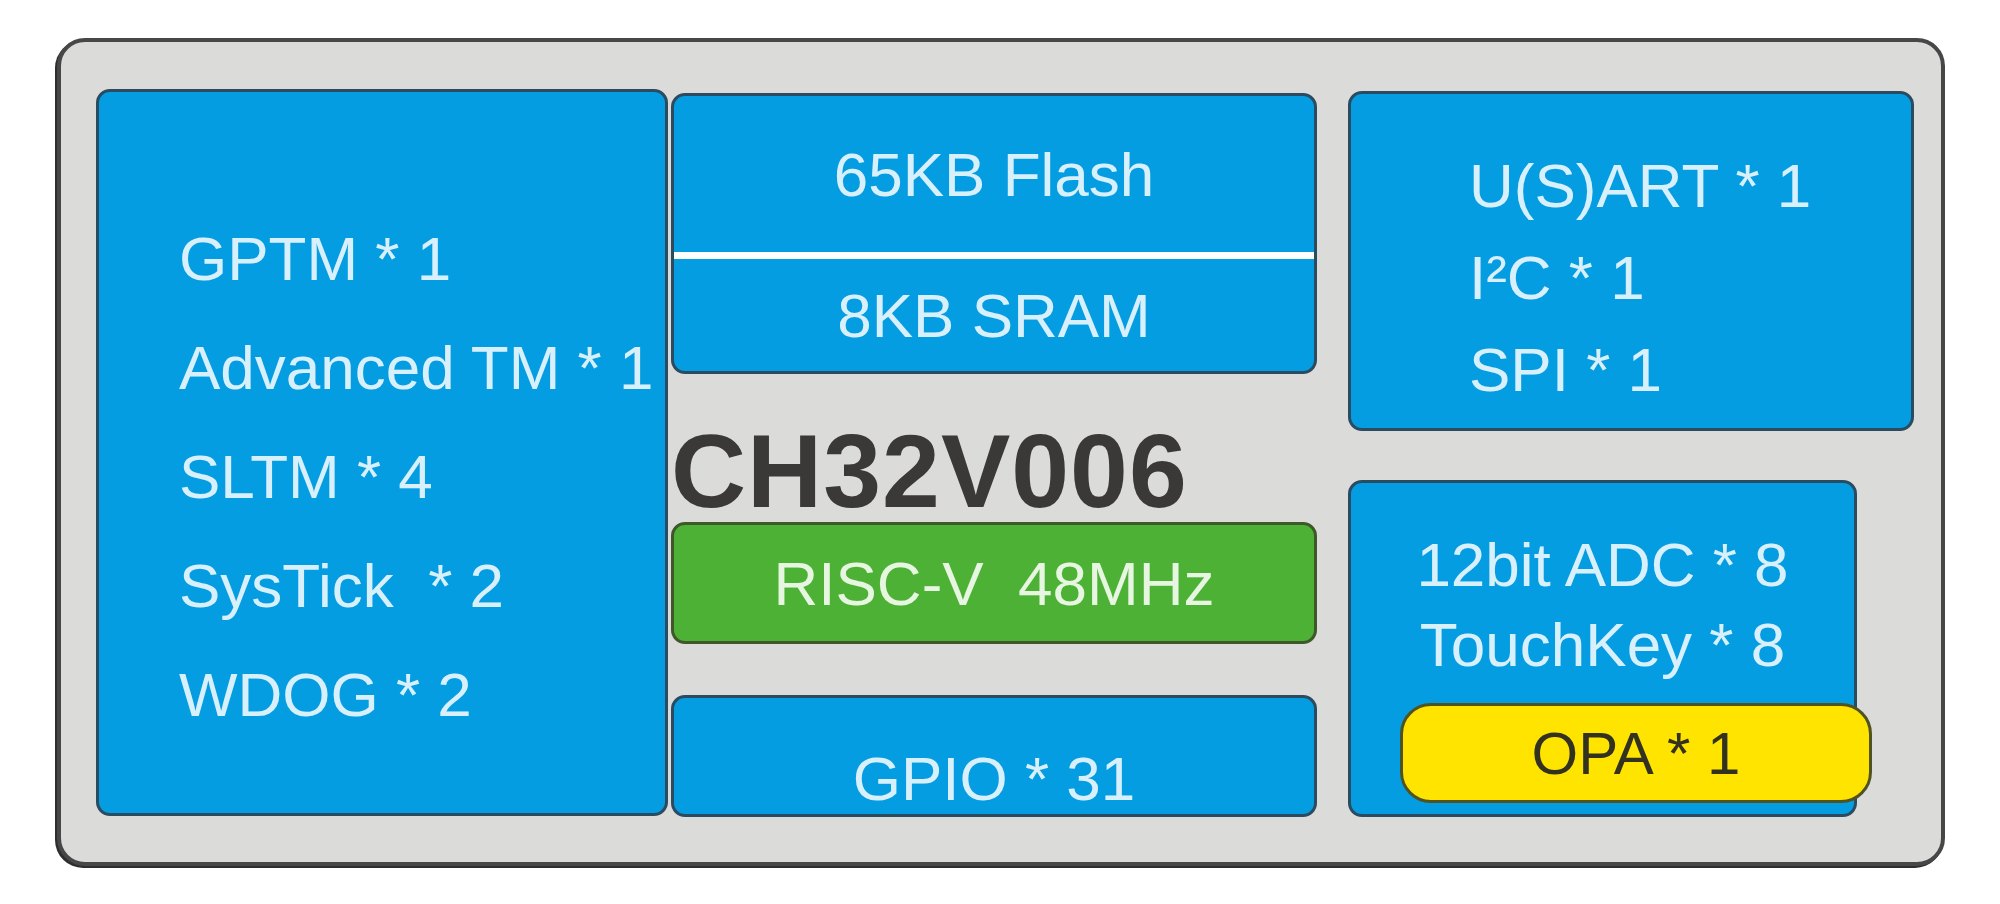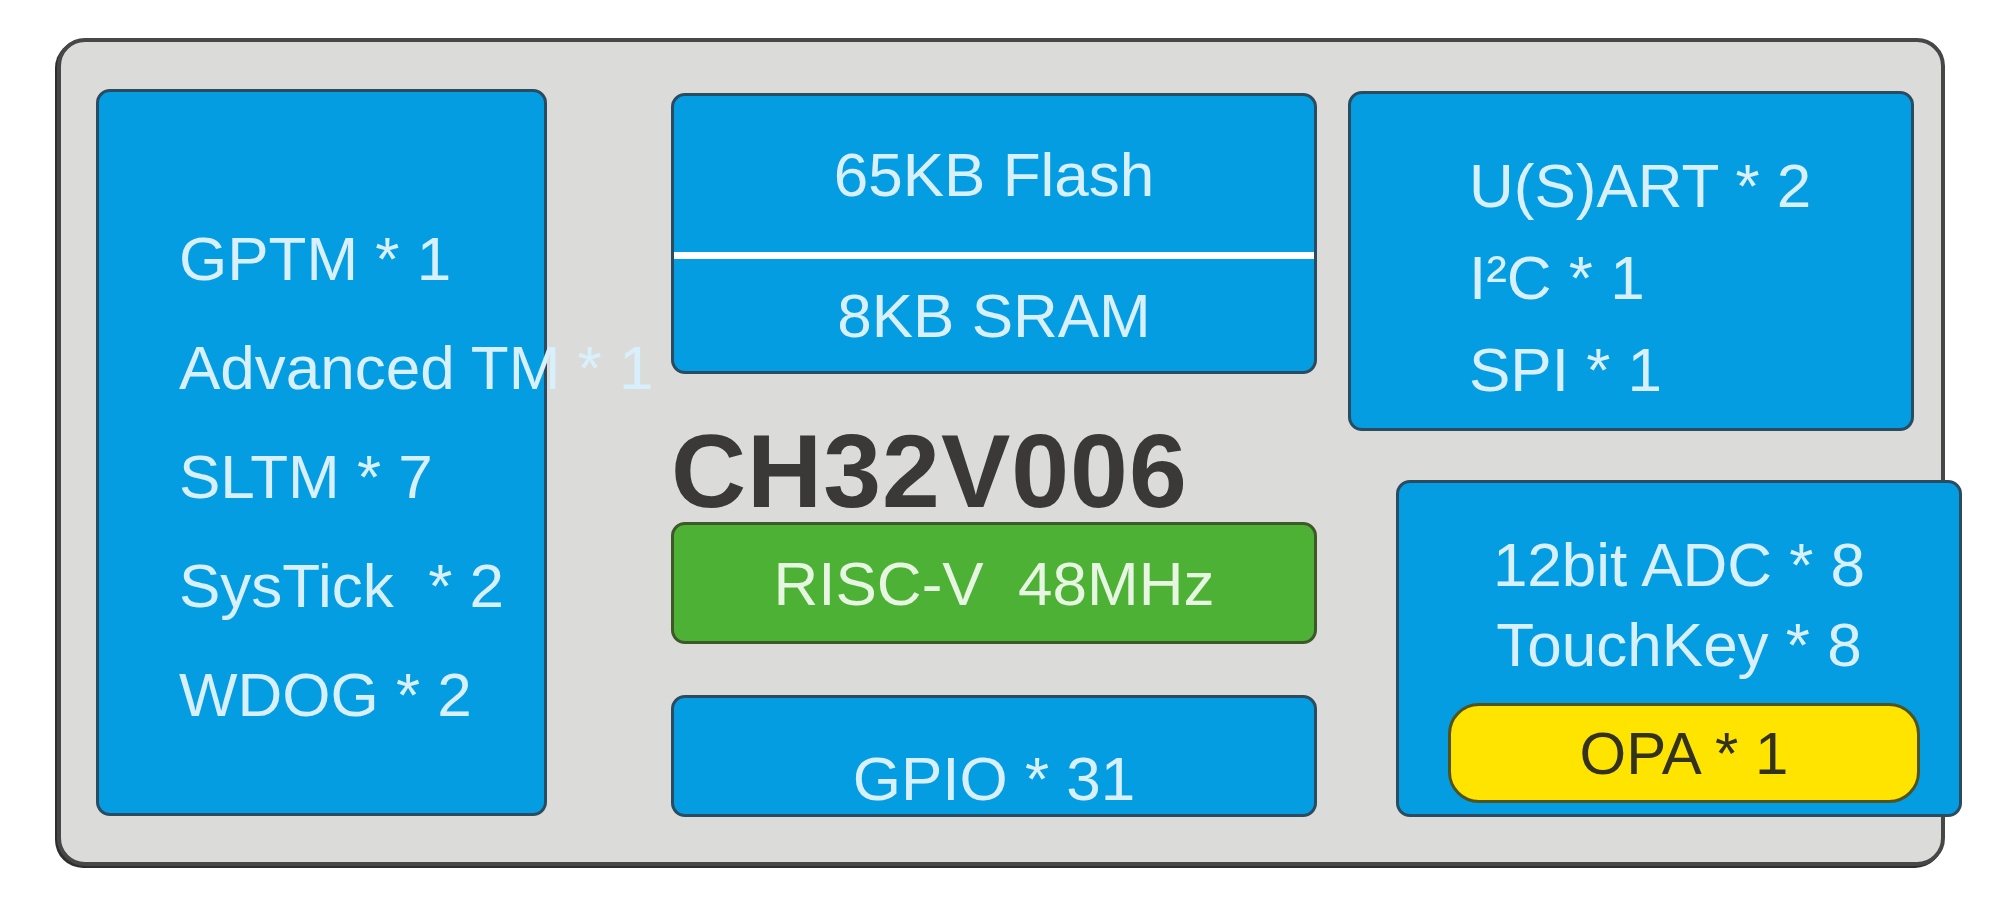"U(S)ART * 2" div.blue-label { text: 2 -> 1 }
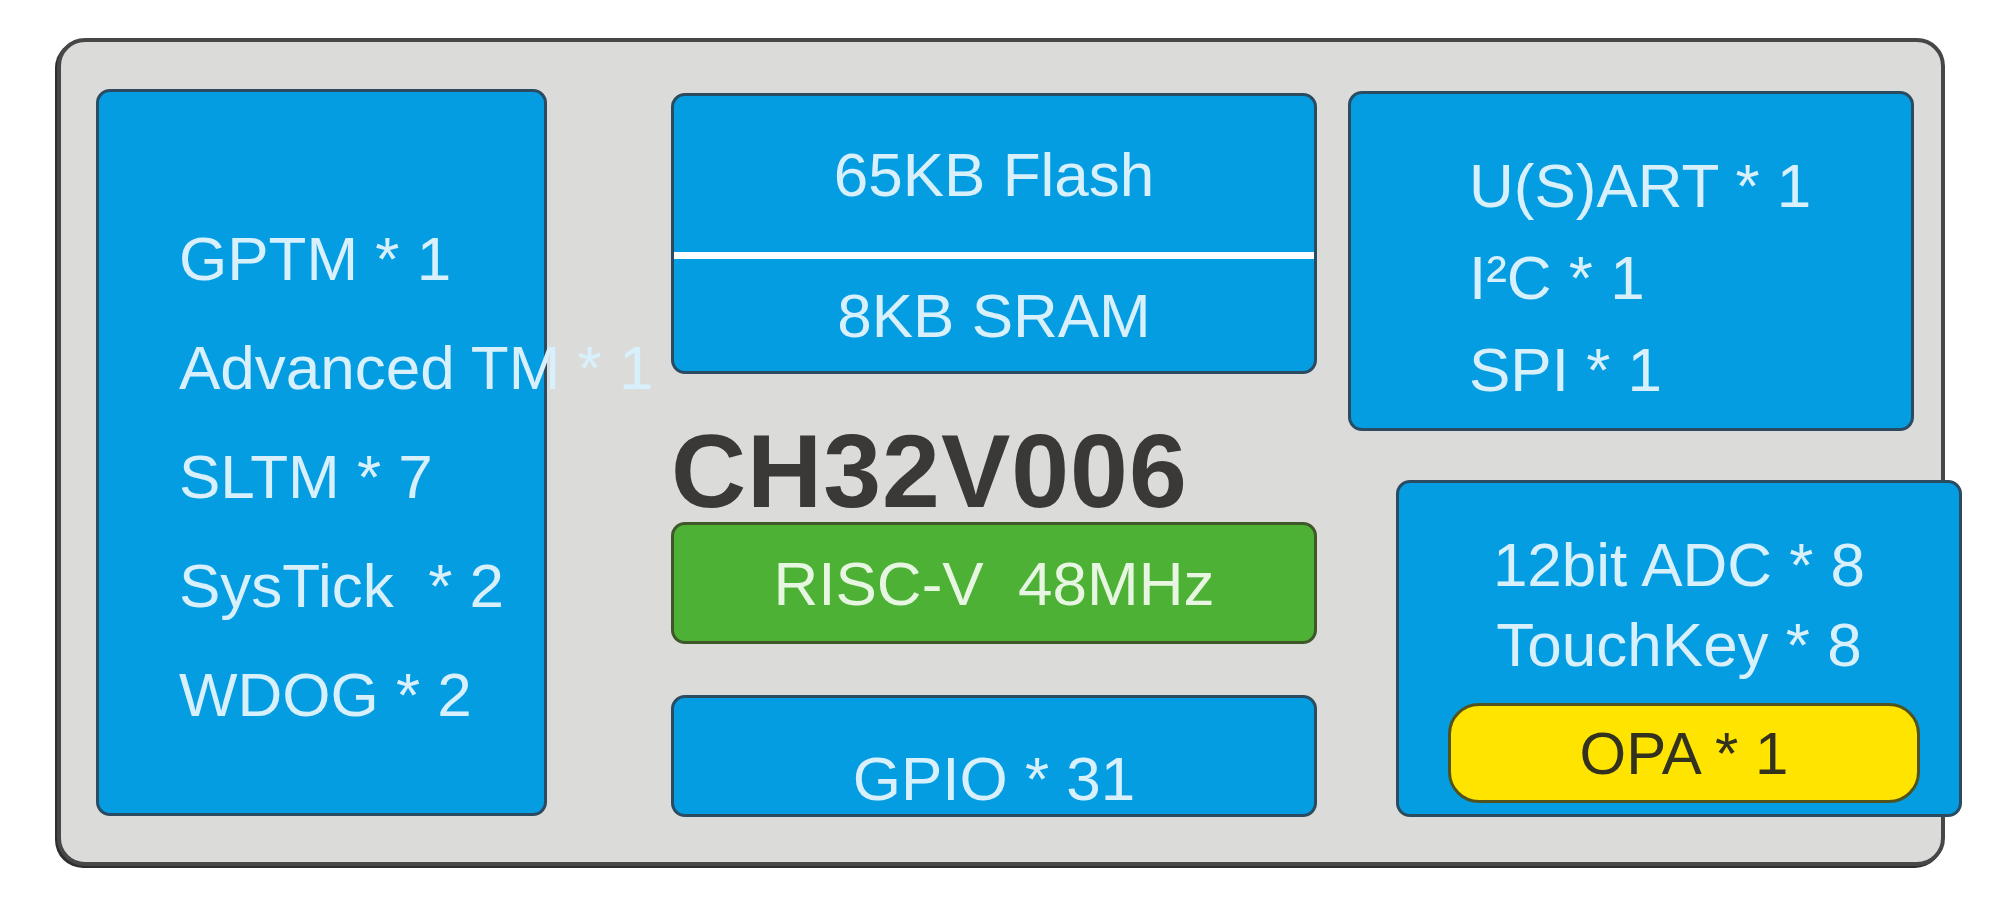"GPTM * 1" .left-box { width: 451px -> 572px }
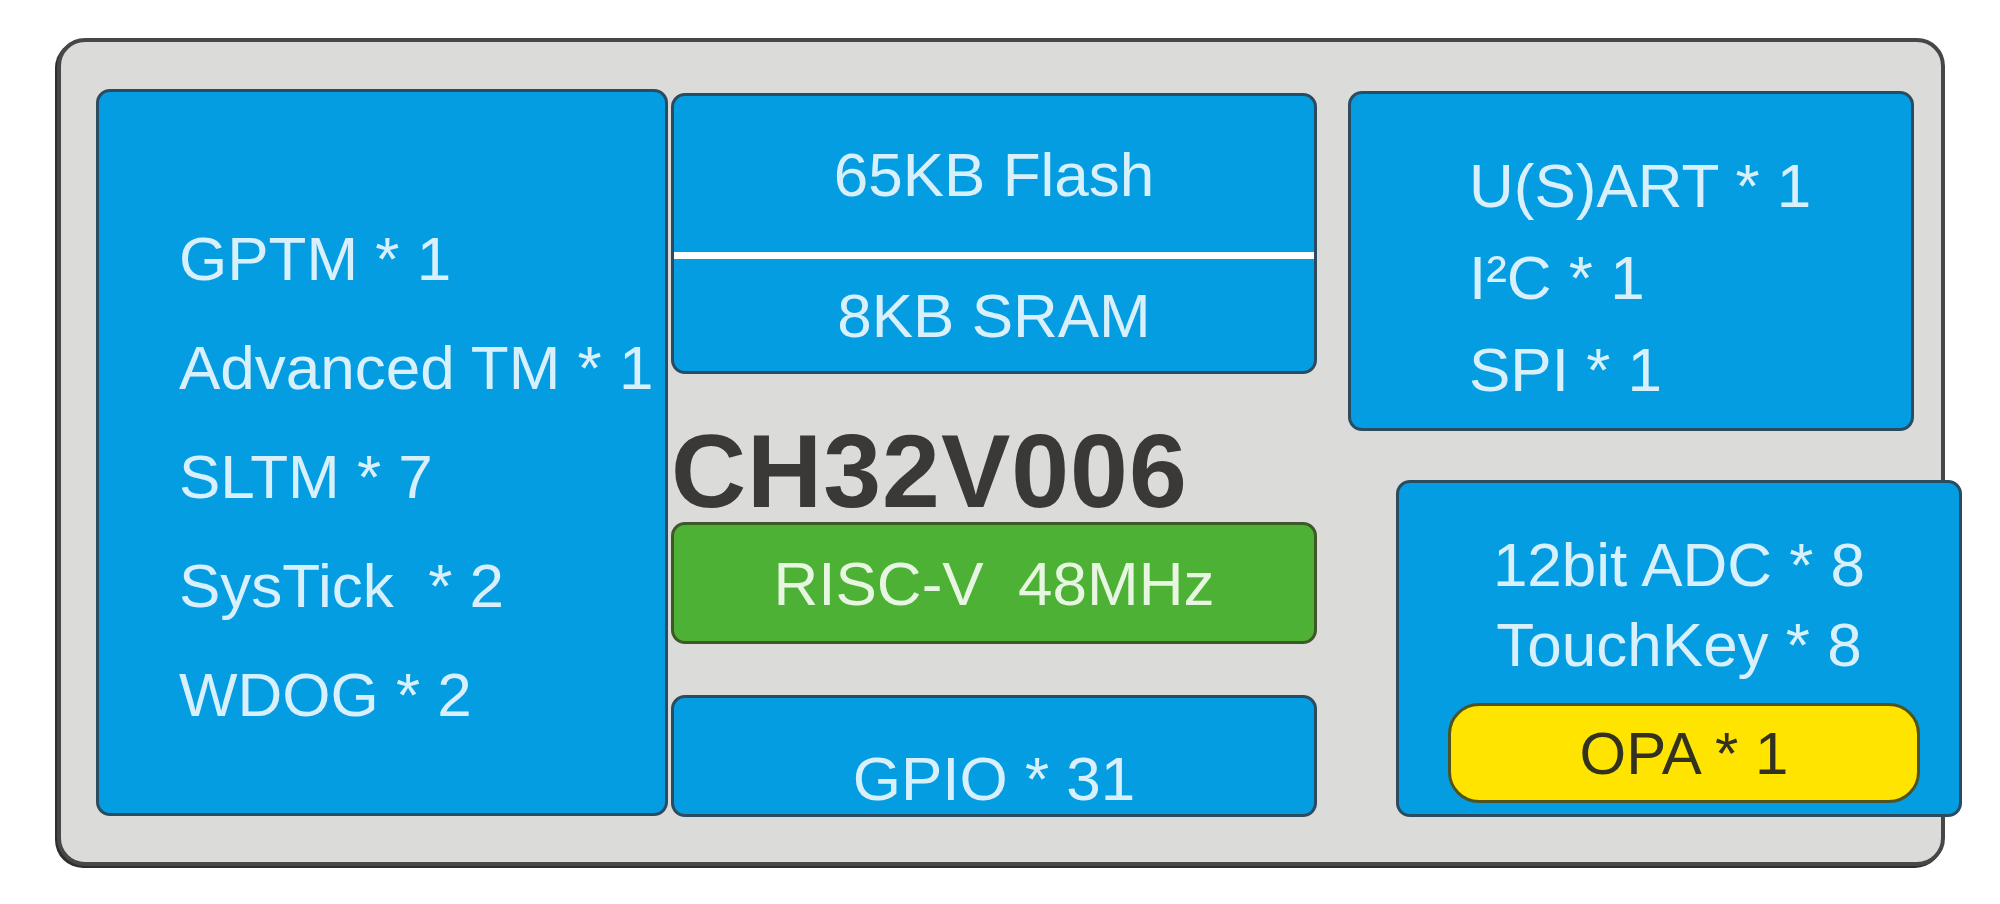"SLTM * 7" div.blue-label { text: 7 -> 4 }
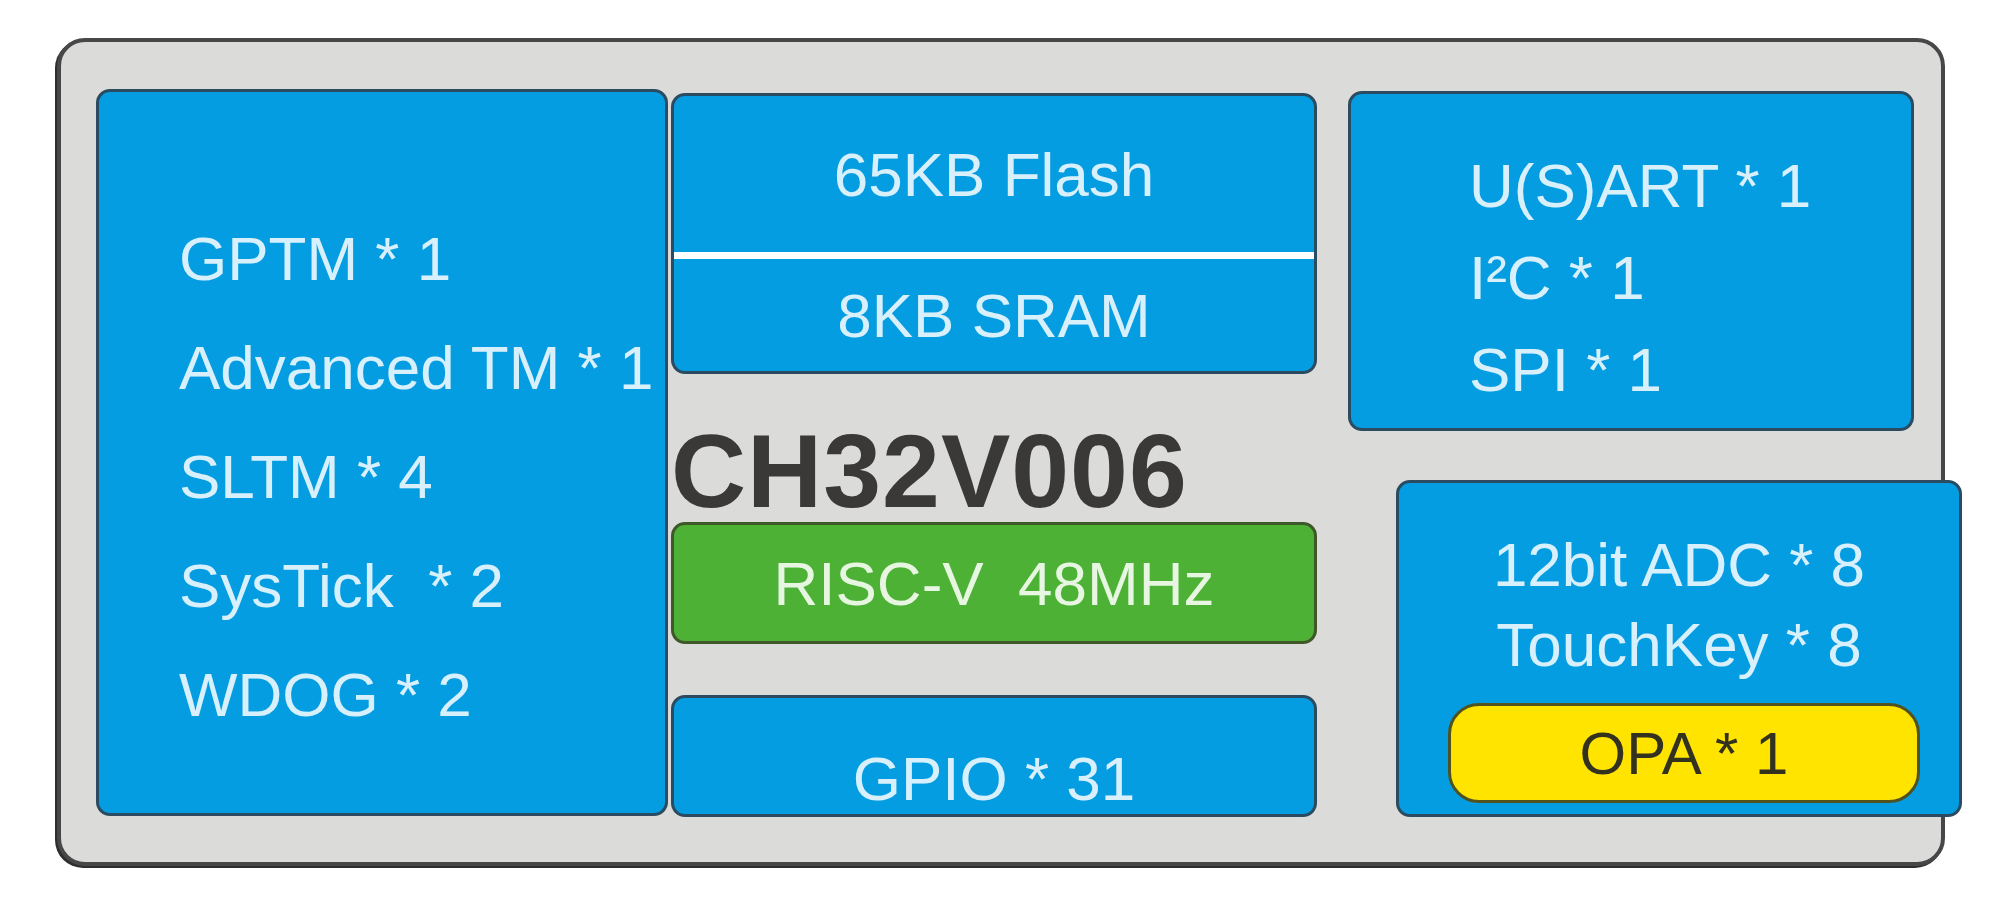"12bit ADC * 8" .analog-box { margin-left: 48px -> none; width: 566px -> 509px }
